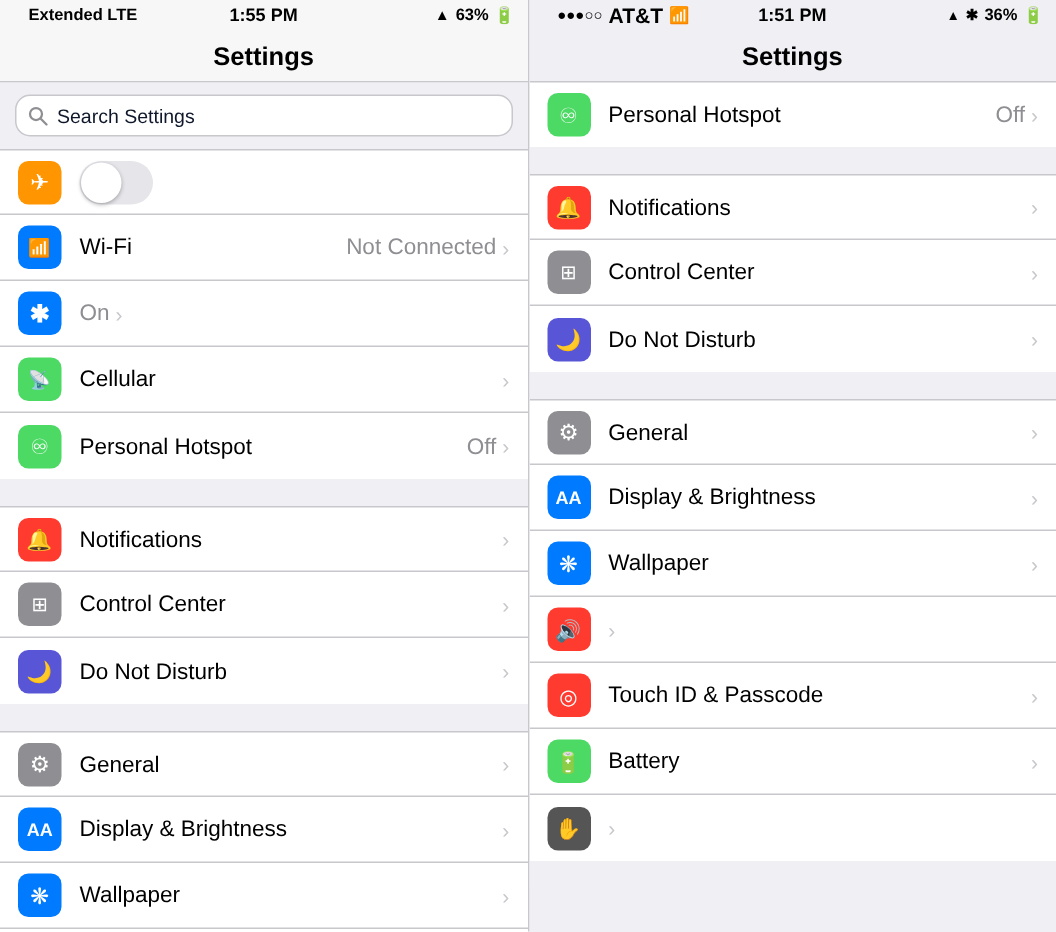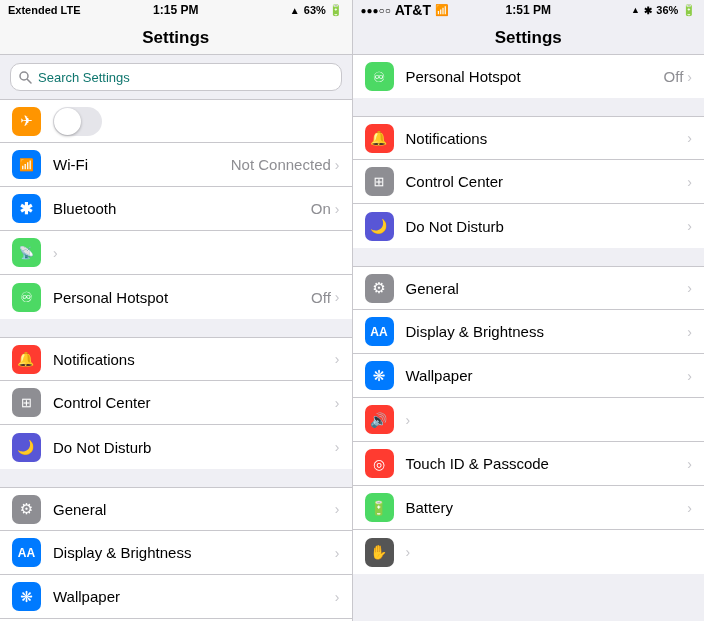"Extended LTE" .status-bar-left { margin-left: none -> 11px }
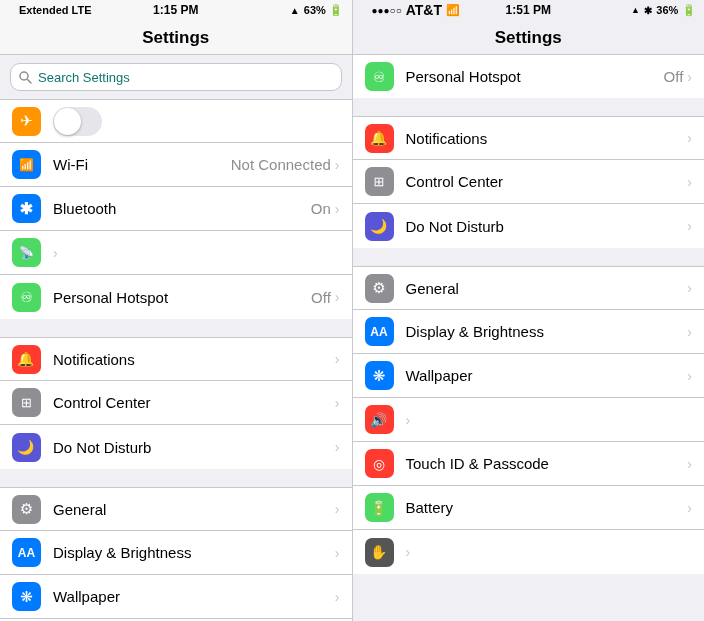"1:15 PM" div.status-bar-center { text: 1:15 -> 1:55 }
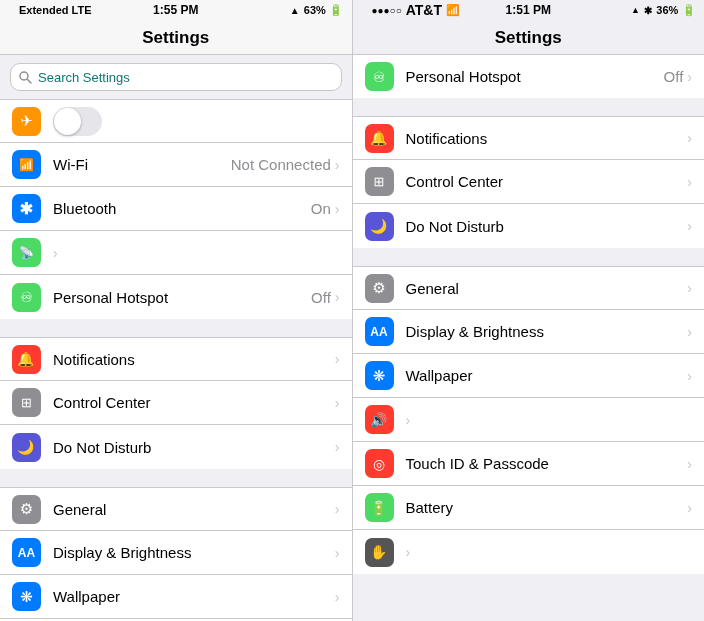"Search Settings" .search-placeholder { color: #0f766e -> #0f172a }
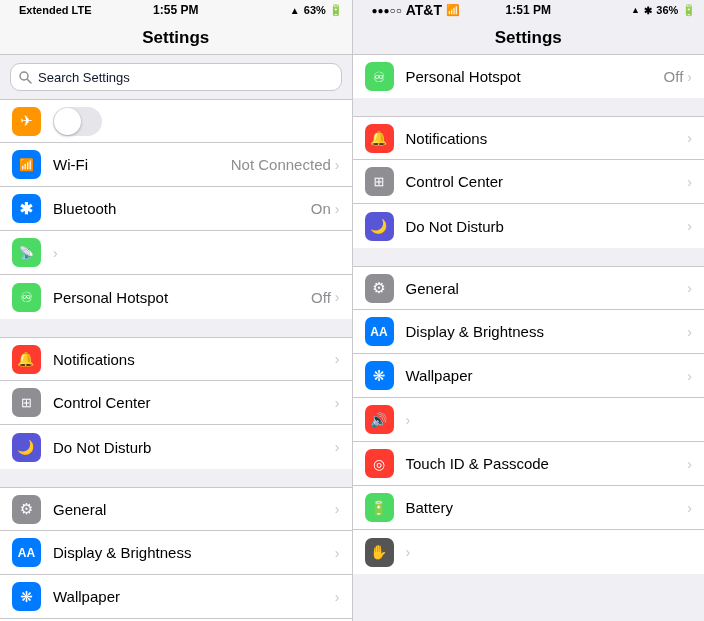"Bluetooth" span.row-label { html: <span>Bluetooth</span> -> none }
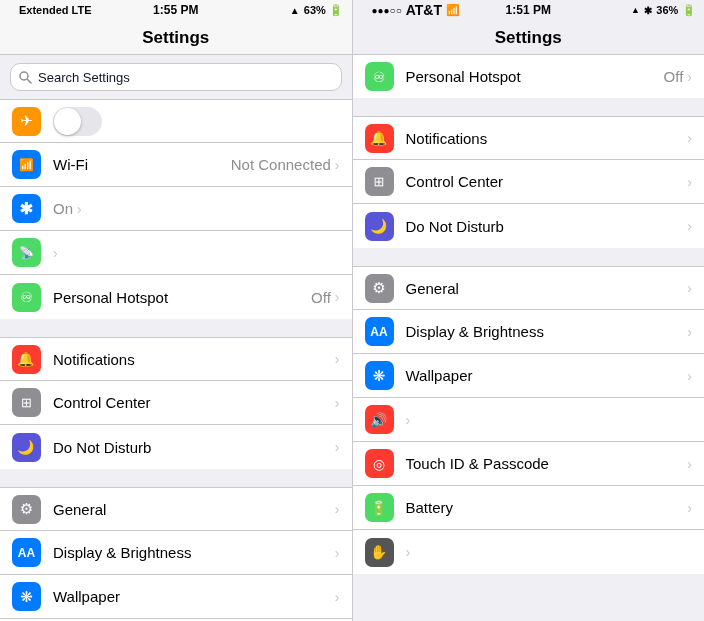"Cellular" span.row-label { html: none -> <span>Cellular</span> }
